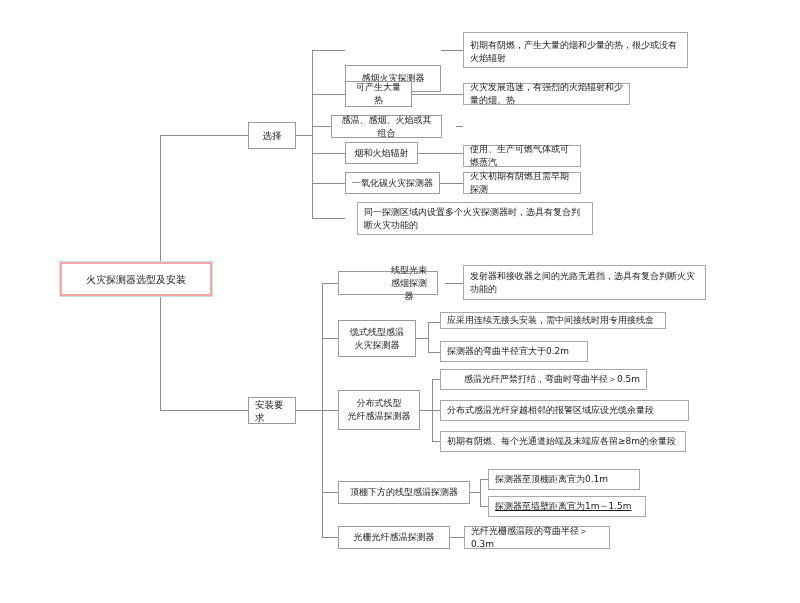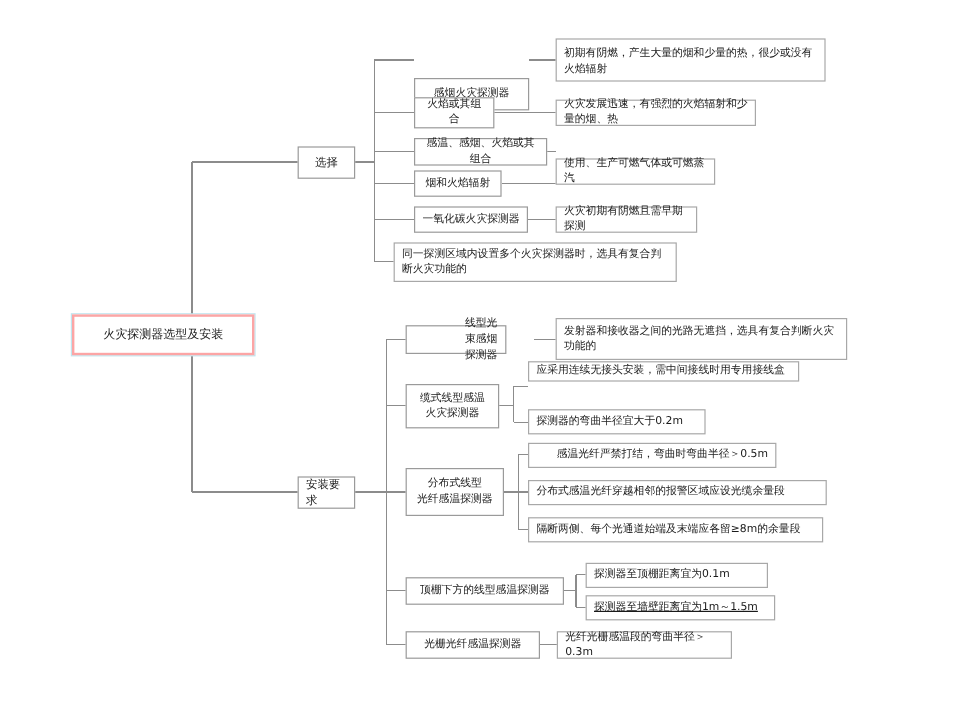"火焰或其组合" span { text: 火焰或其组合 -> 可产生大量热 }
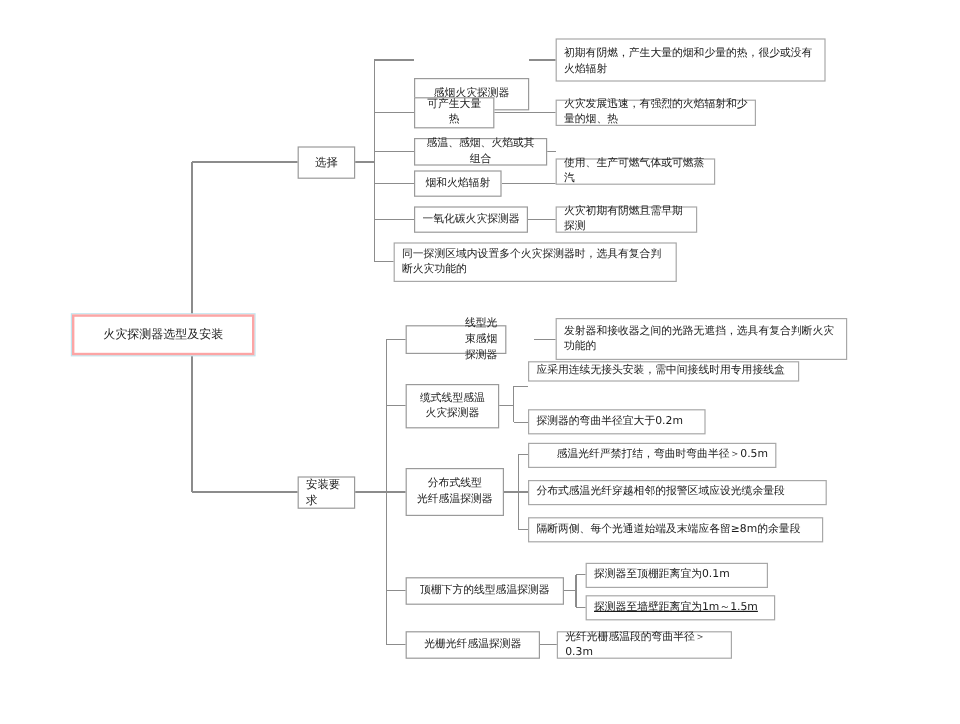"感温、感烟、火焰或其组合" div.node { left: 345px -> 331px }
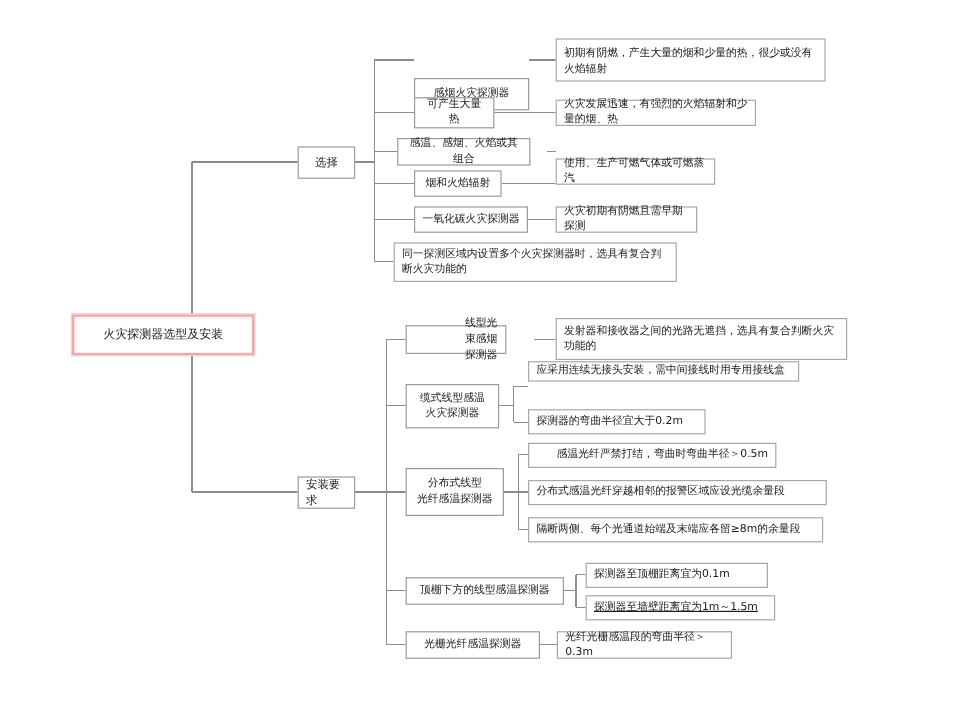"使用、生产可燃气体或可燃蒸汽" div.node { top: 132px -> 145px; width: 133px -> 118px }
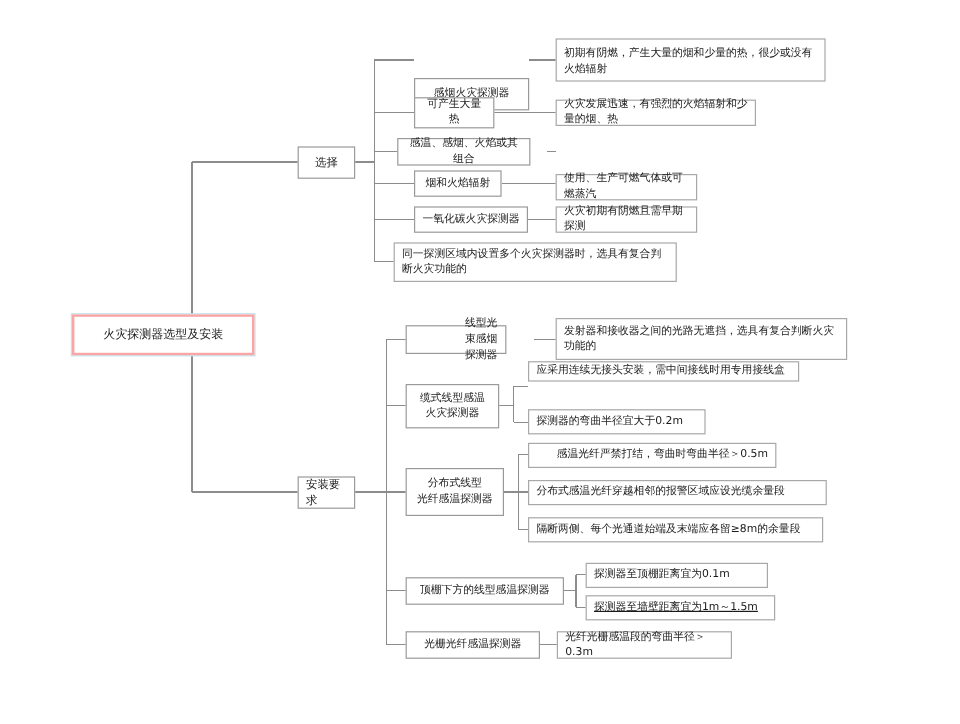"同一探测区域内设置多个火灾探测器时，选具有复合判断火灾功能的" div.node { left: 328px -> 357px }
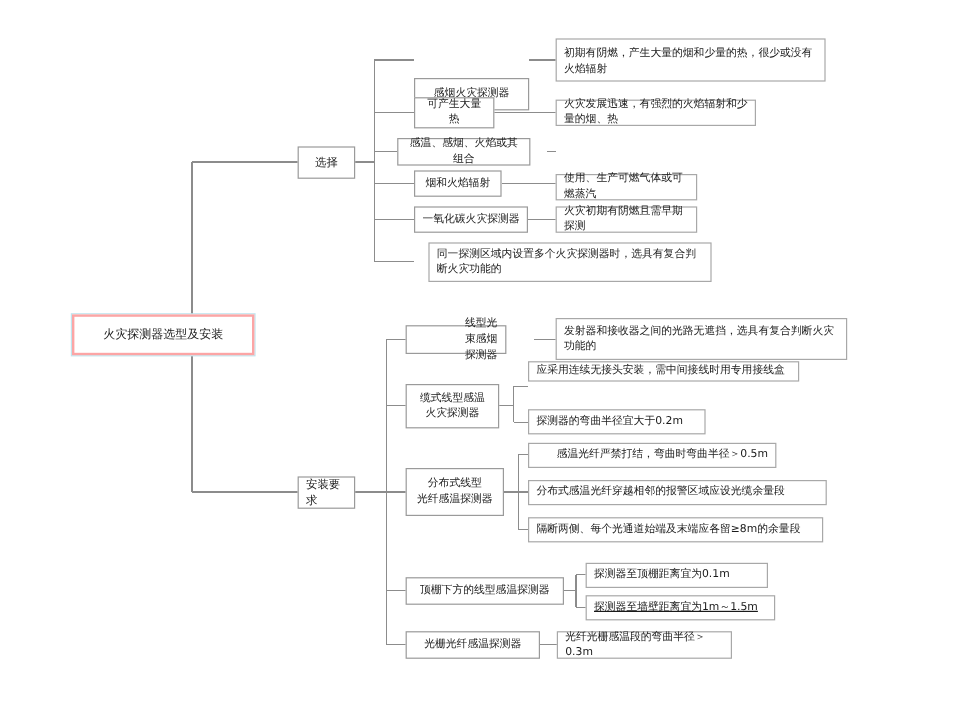"线型光束感烟探测器" div.node { width: 84px -> 100px }
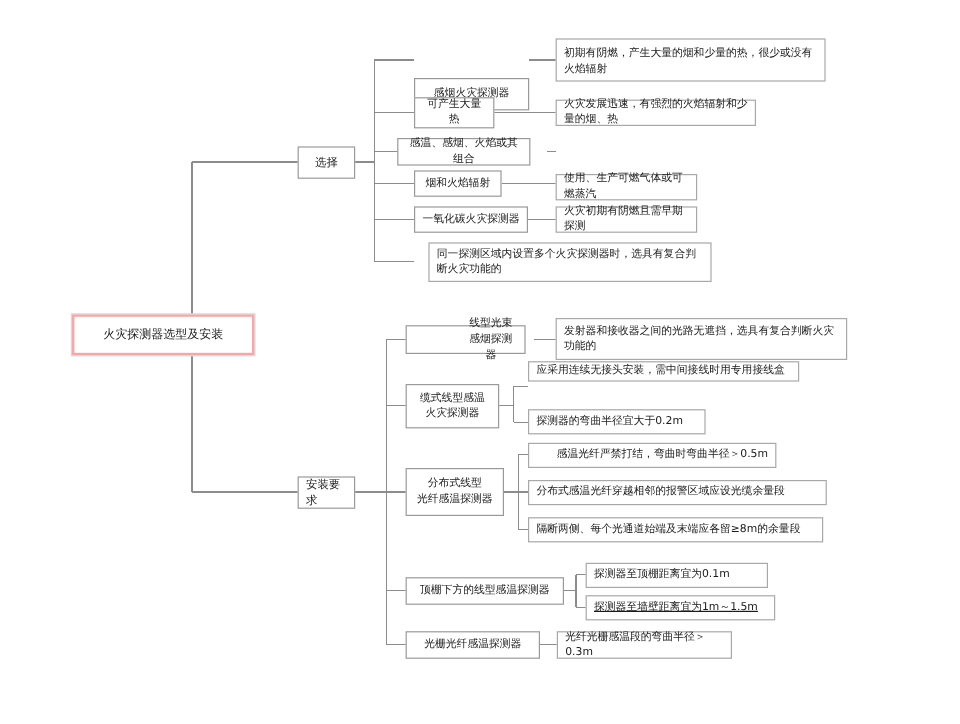"应采用连续无接头安装，需中间接线时用专用接线盒" div.node { top: 301px -> 312px }
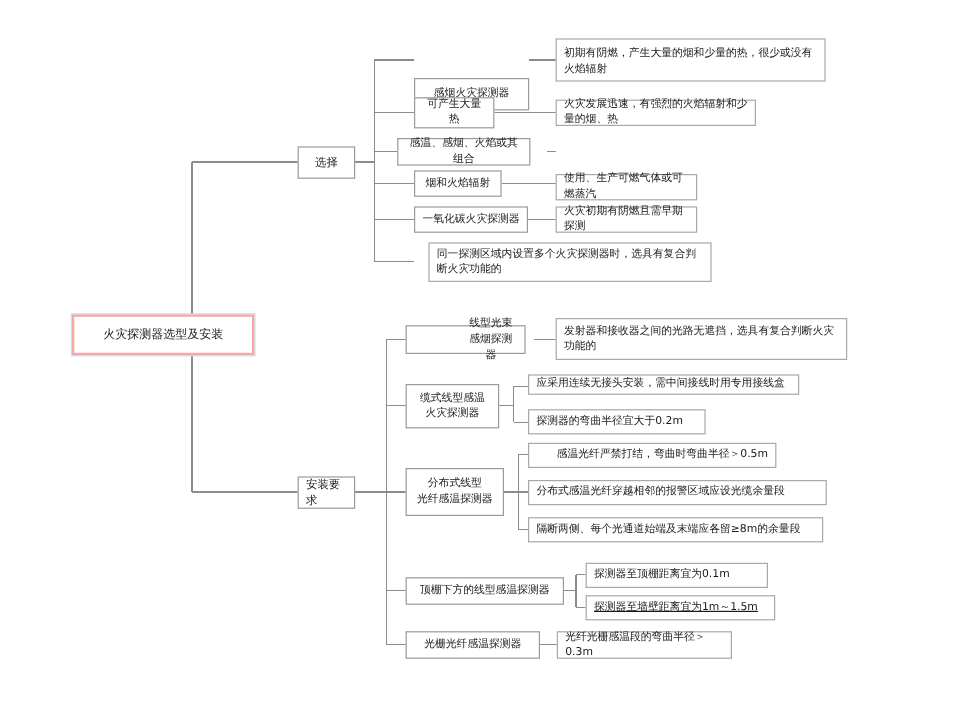"隔断两侧、每个光通道始端及末端应各留≥8m的余量段" span { text: 隔断两侧 -> 初期有阴燃 }
